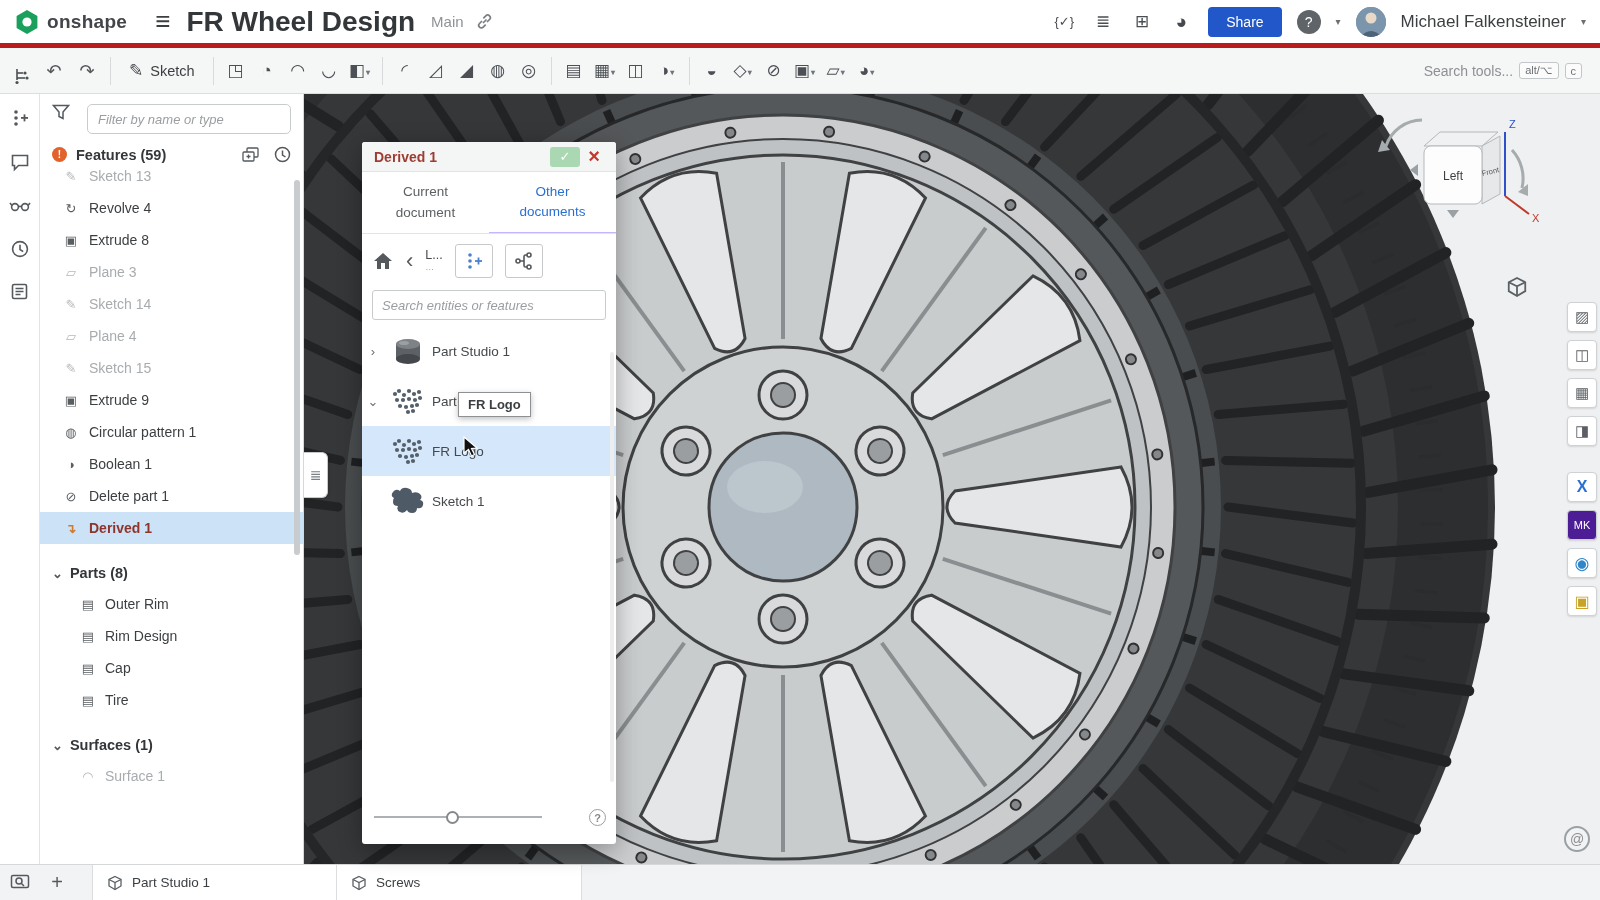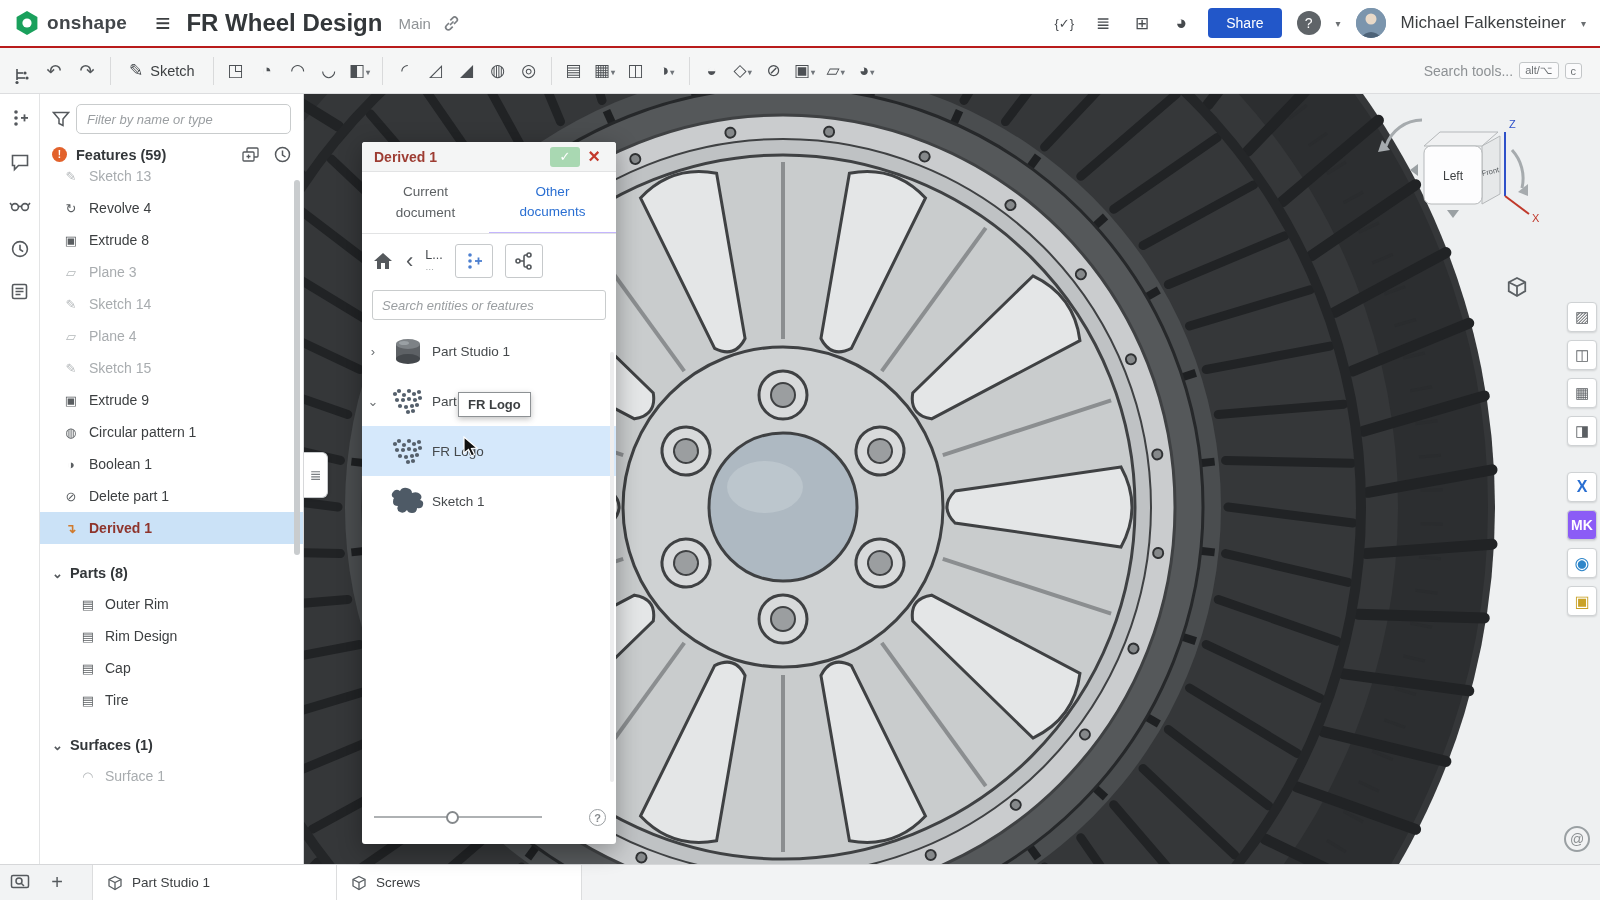"onshape" #topbar { border-bottom: 2px solid #b91c1c -> 5px solid #b91c1c }
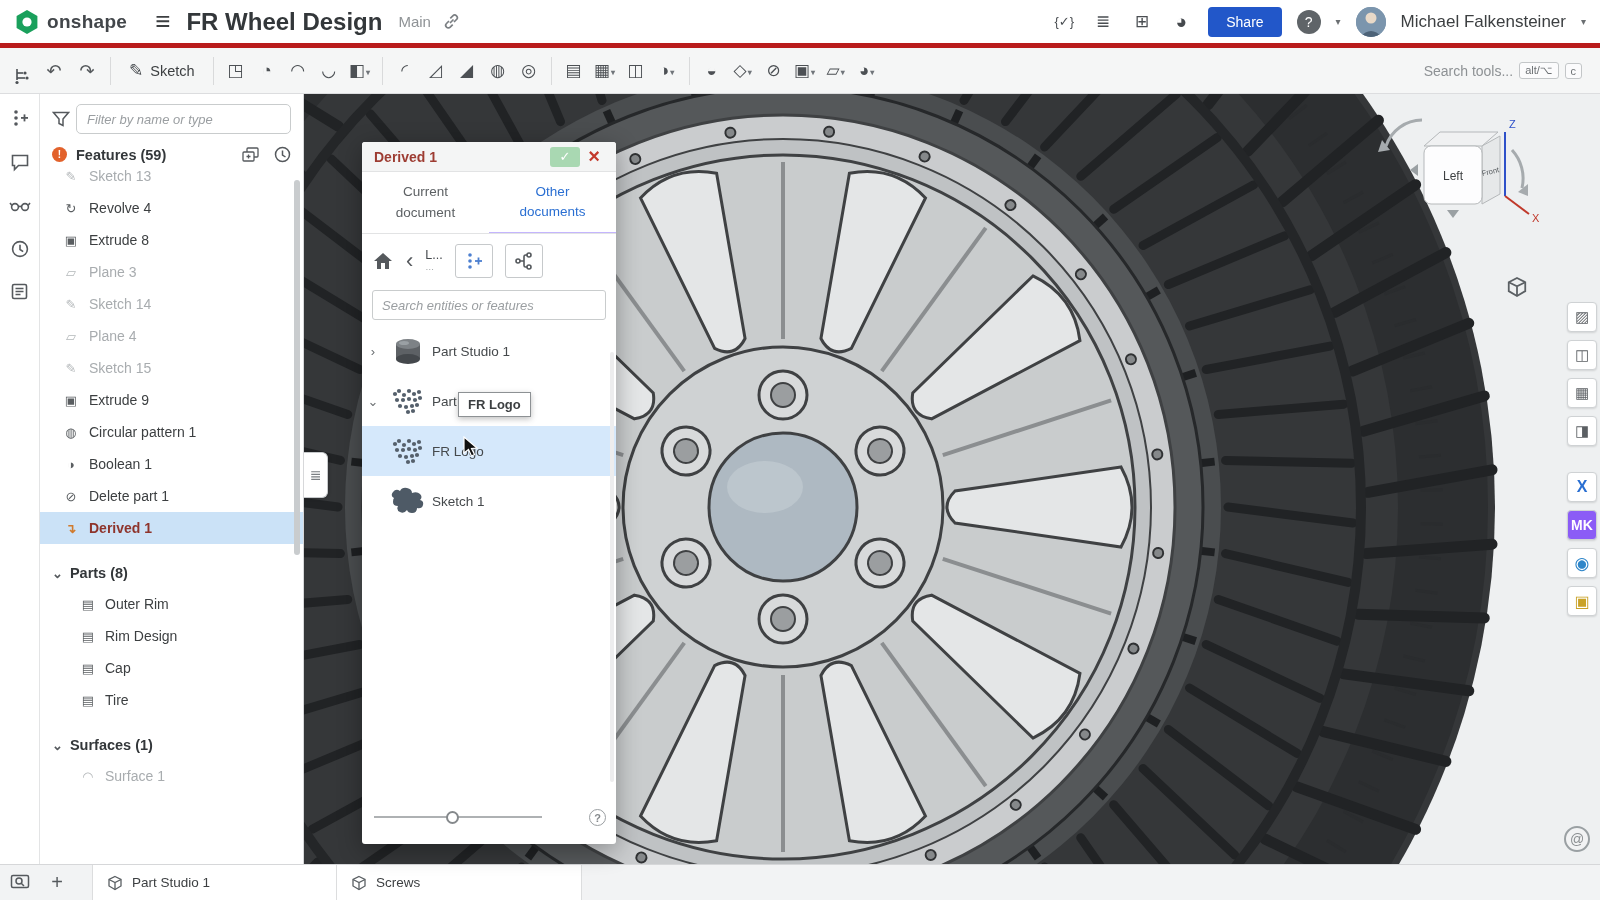"FR Wheel Design" .doc-title { font-size: 24px -> 28px }
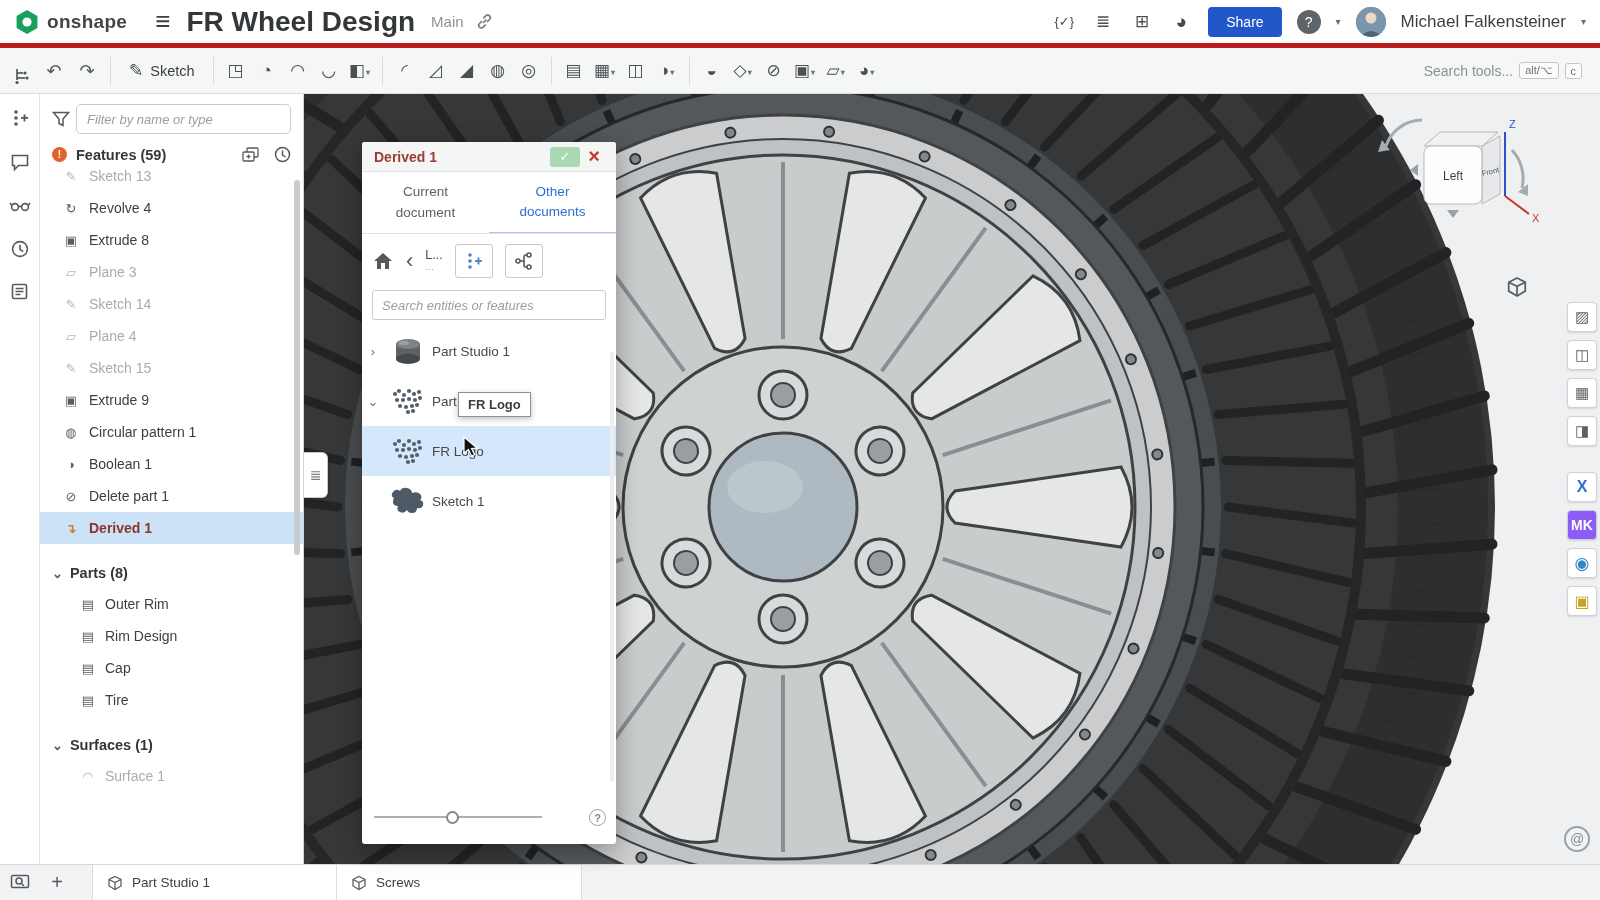"Filter by name or type" .filter-row { align-items: center -> flex-start; gap: 6px -> 17px }
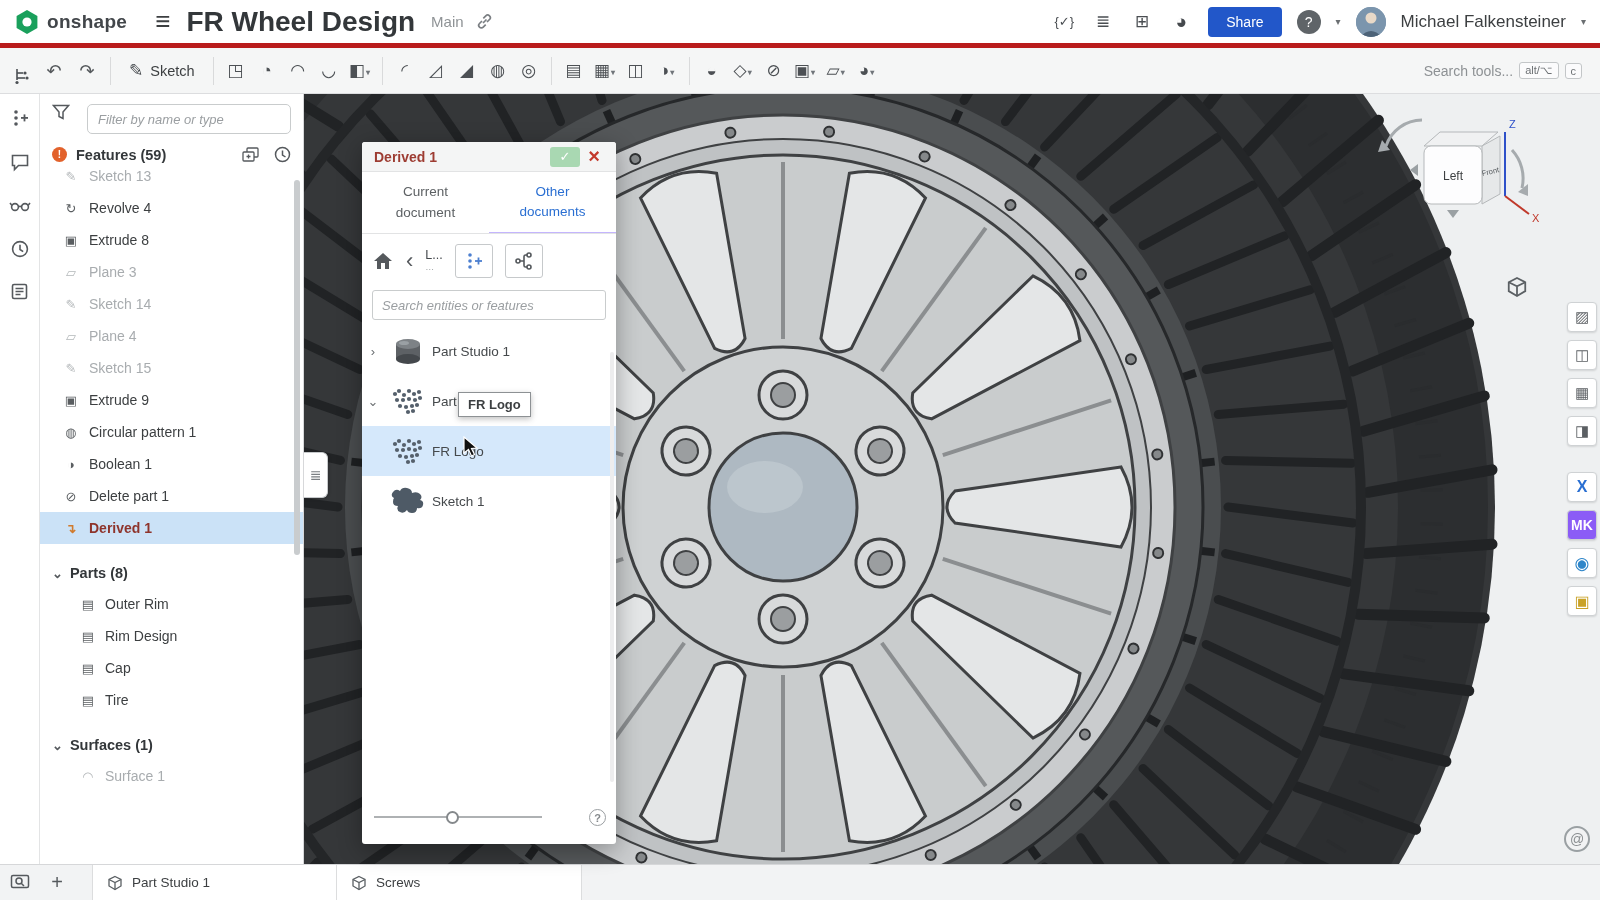"MK" .ritem.mk { background: #8b5cf6 -> #4c1d95; font-size: 14px -> 11px; font-weight: bold -> normal }
